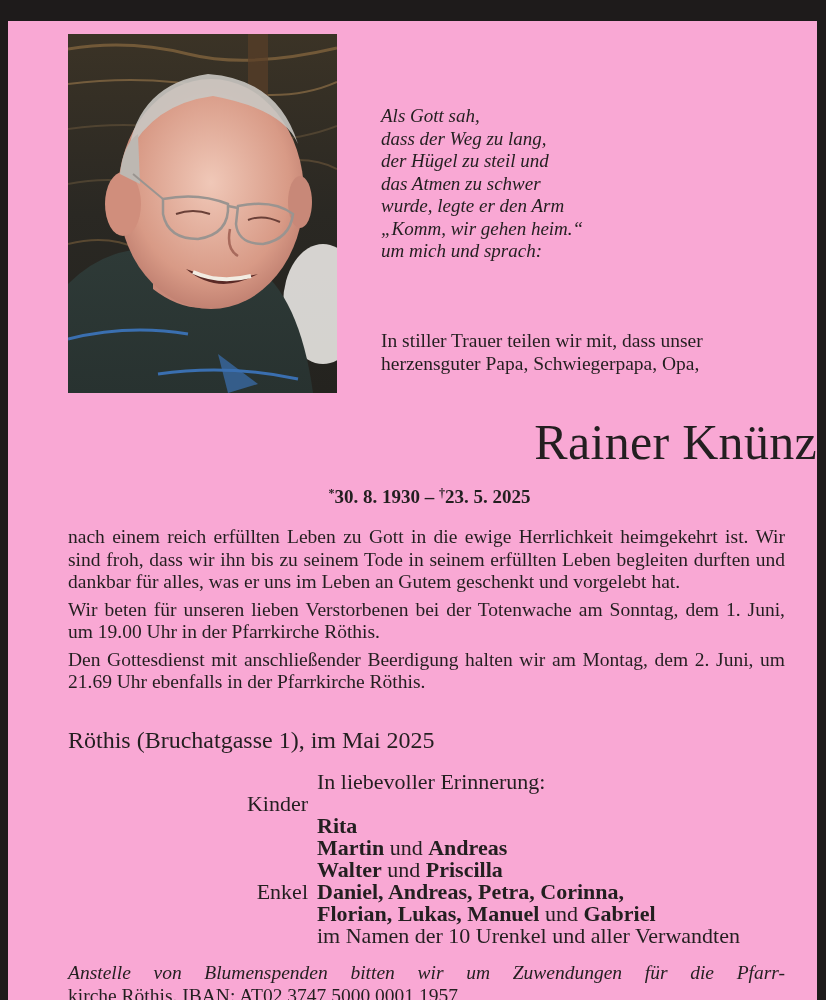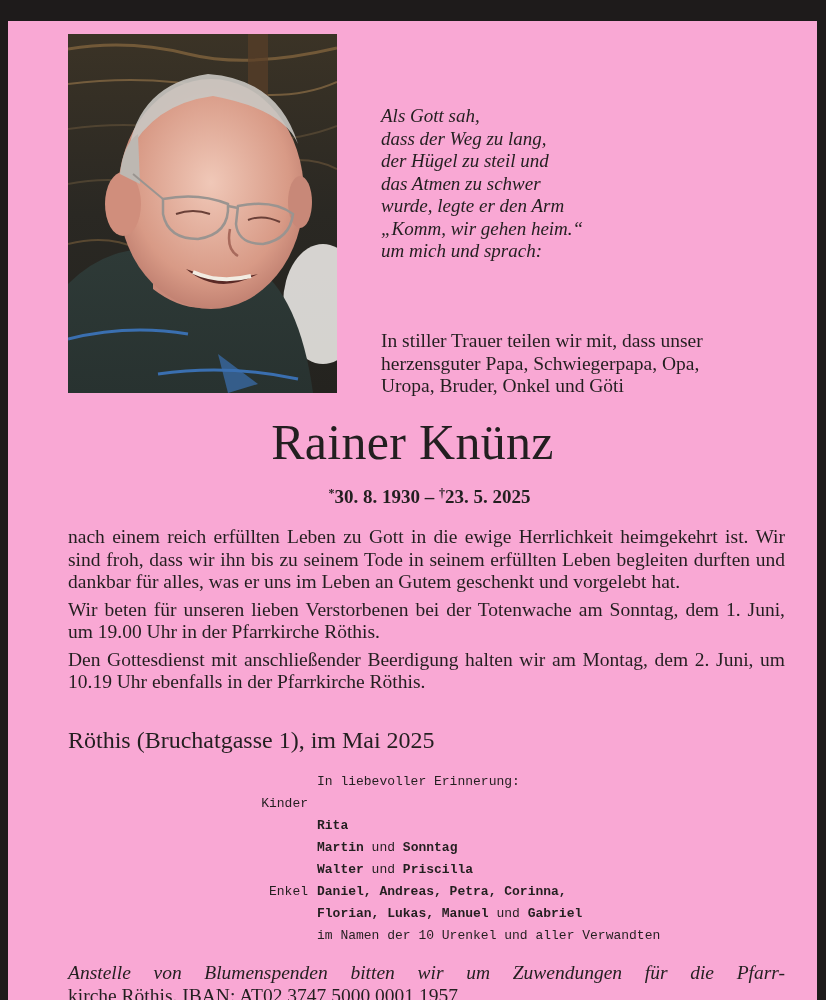"Uropa, Bruder, Onkel und Göti" div { html: <div>Uropa, Bruder, Onkel und Göti</div> -> none }
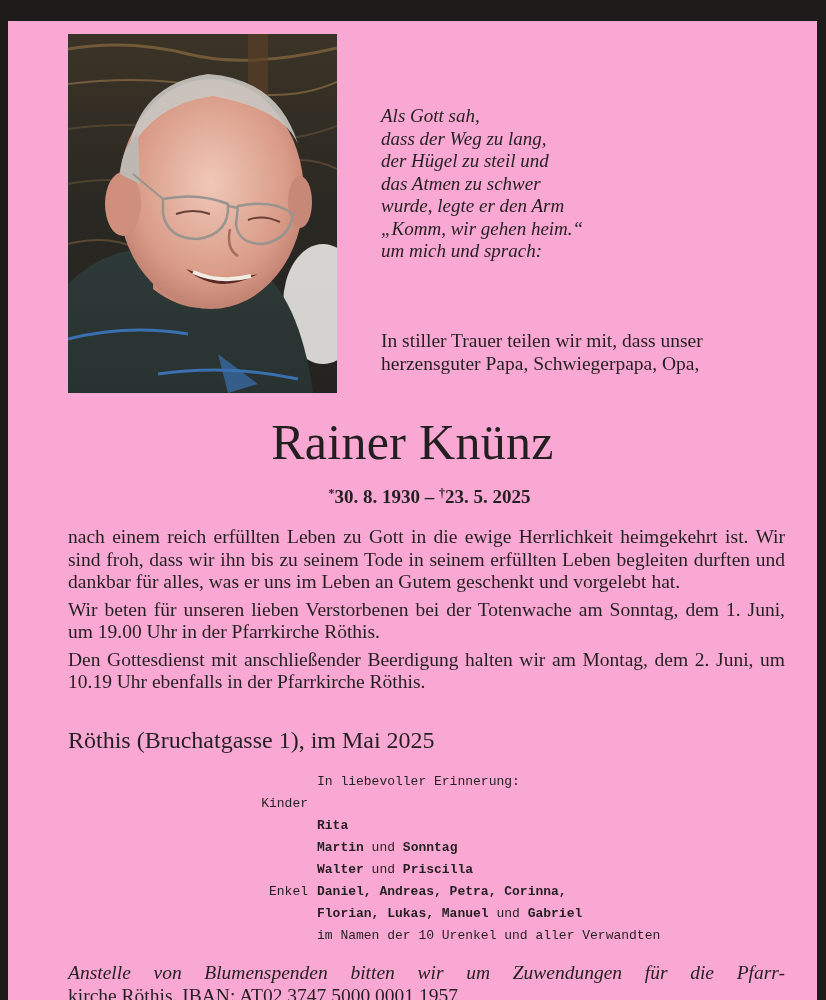"Rainer Knünz" .name { text-align: center -> right }
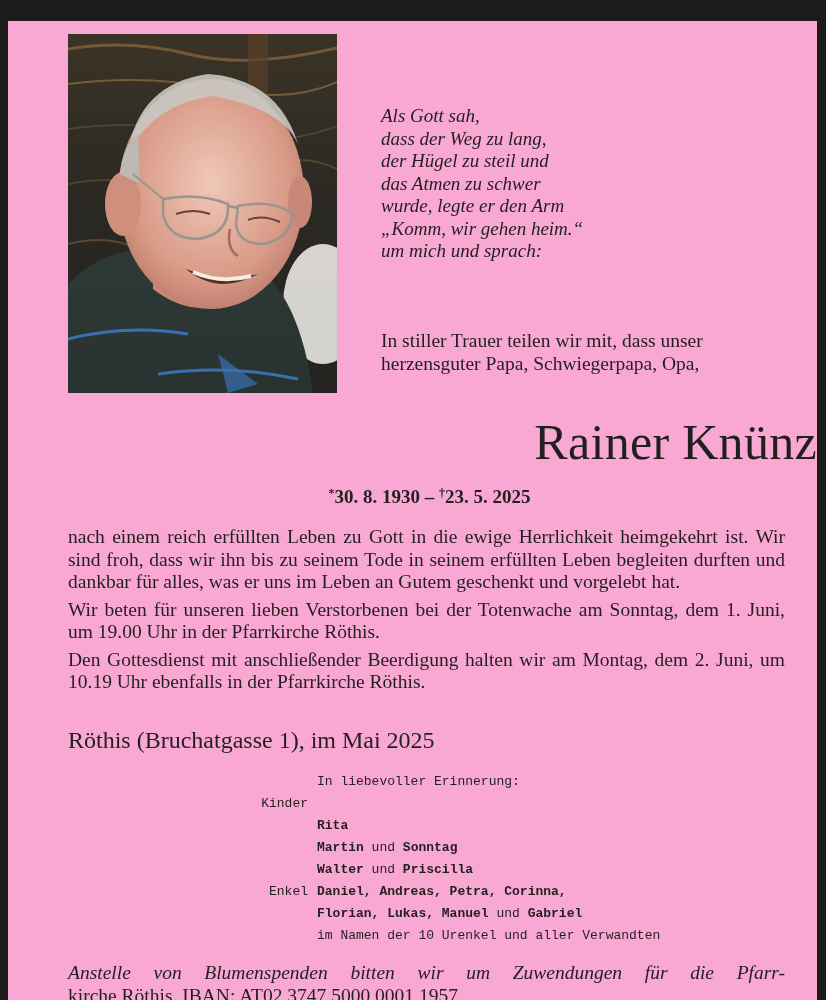"Den Gottesdienst mit anschließender" p { text: 10.19 -> 21.69 }
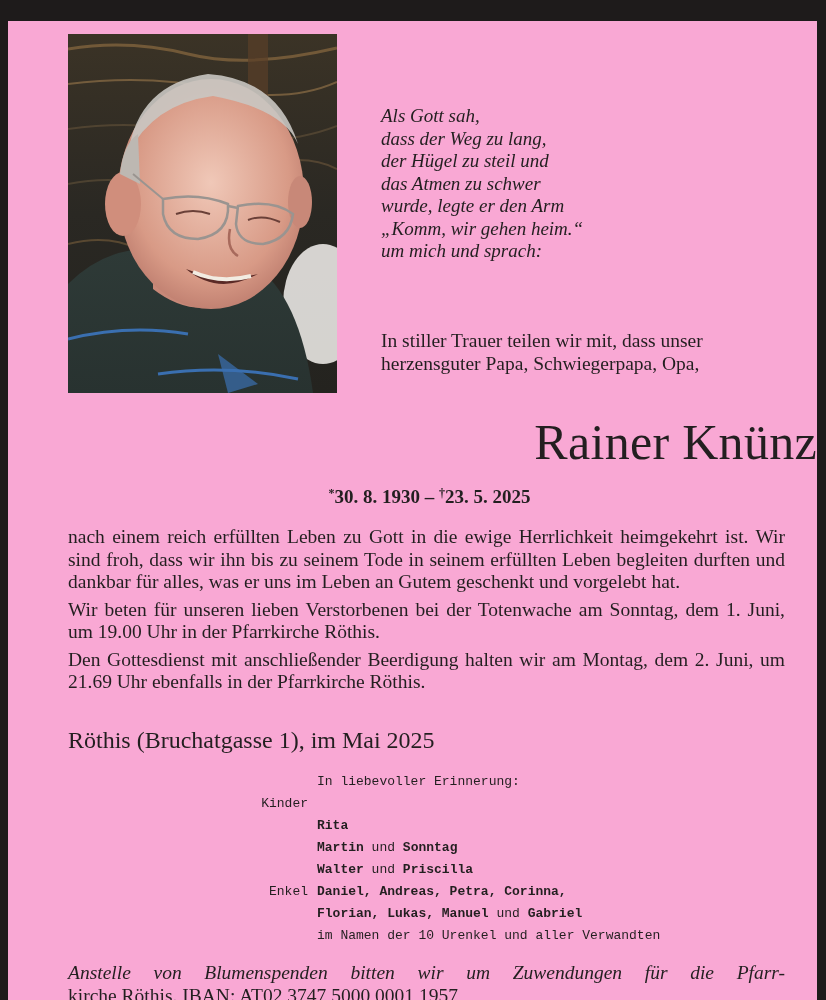"In liebevoller Erinnerung:" .family { font-family: Liberation Mono, monospace -> Liberation Serif, serif; font-size: 13px -> 22px }
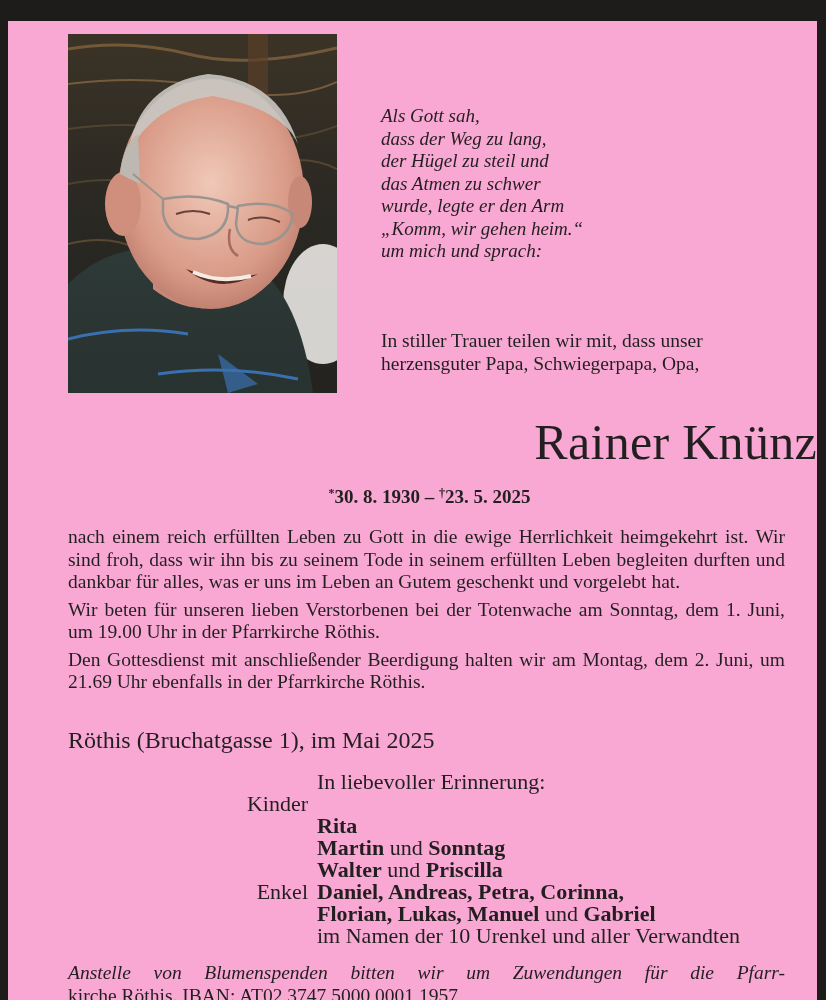"Sonntag" b { text: Sonntag -> Andreas }
